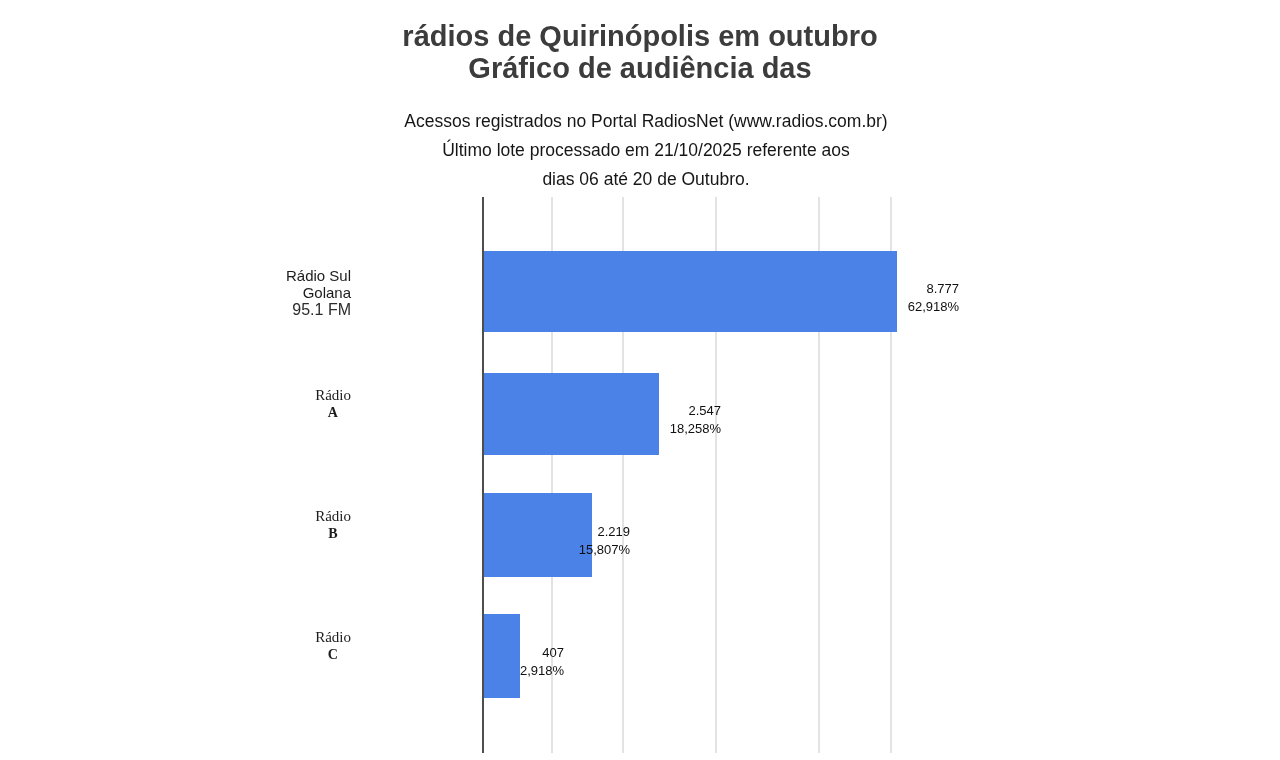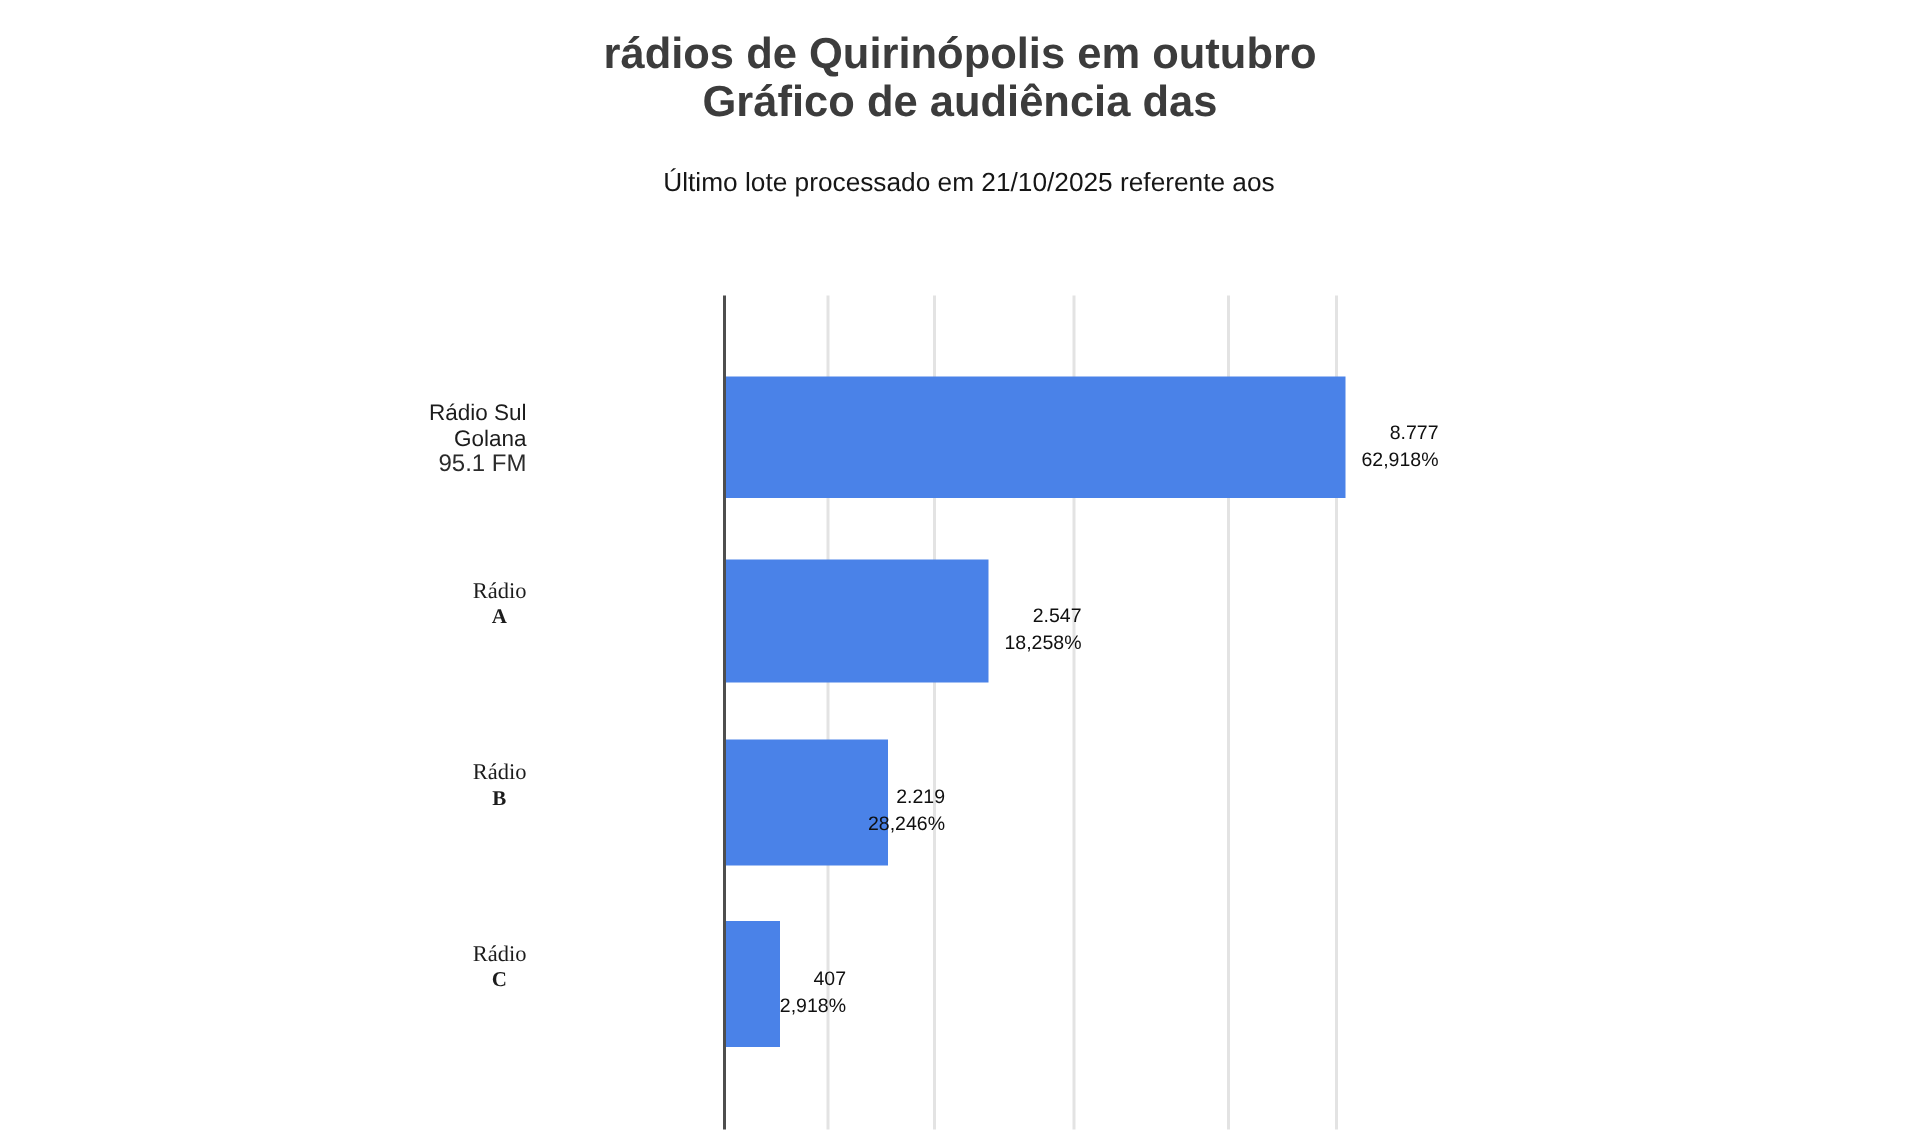"Acessos registrados no Portal RadiosNet" div { html: none -> <div>Acessos registrados no Portal RadiosNet (www.radios.com.br)</div> }
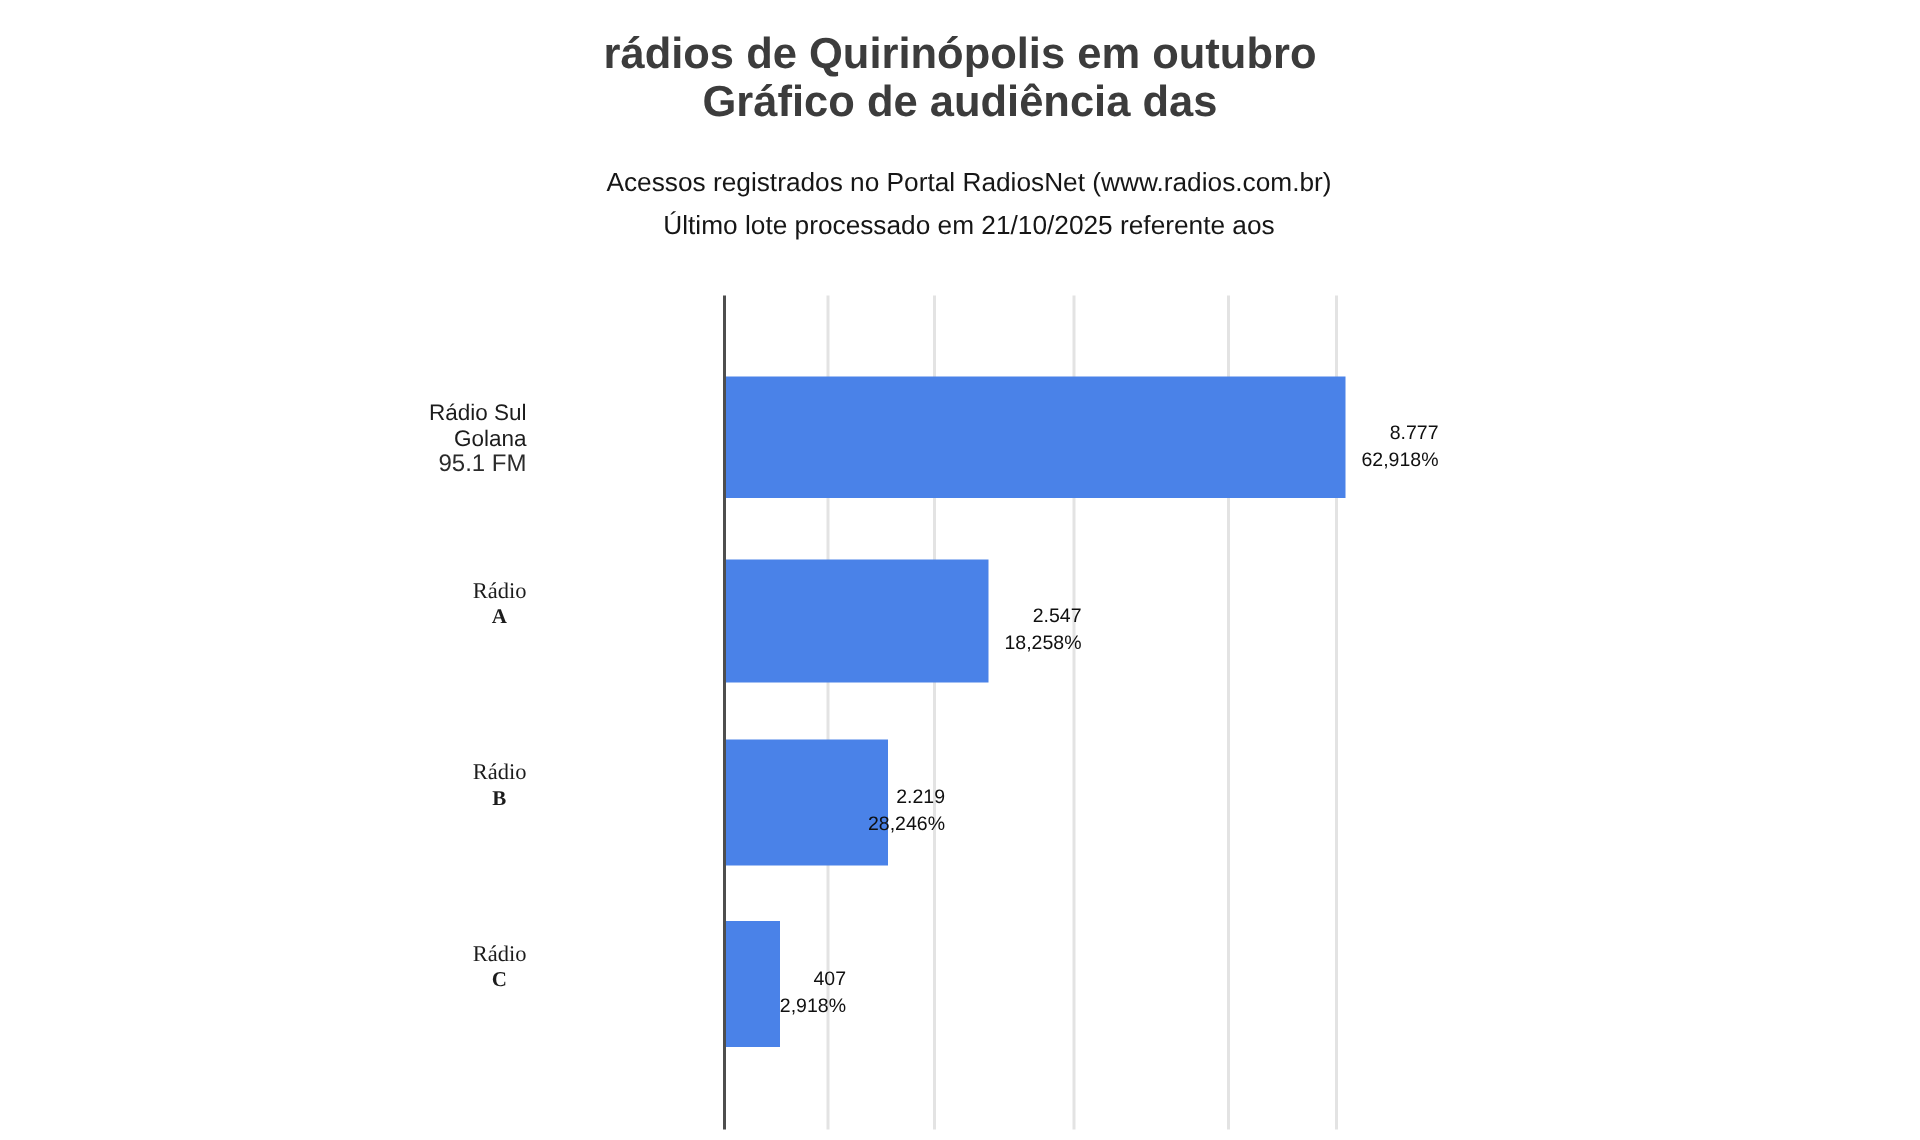"dias 06 até 20 de" div { html: none -> <div>dias 06 até 20 de Outubro.</div> }
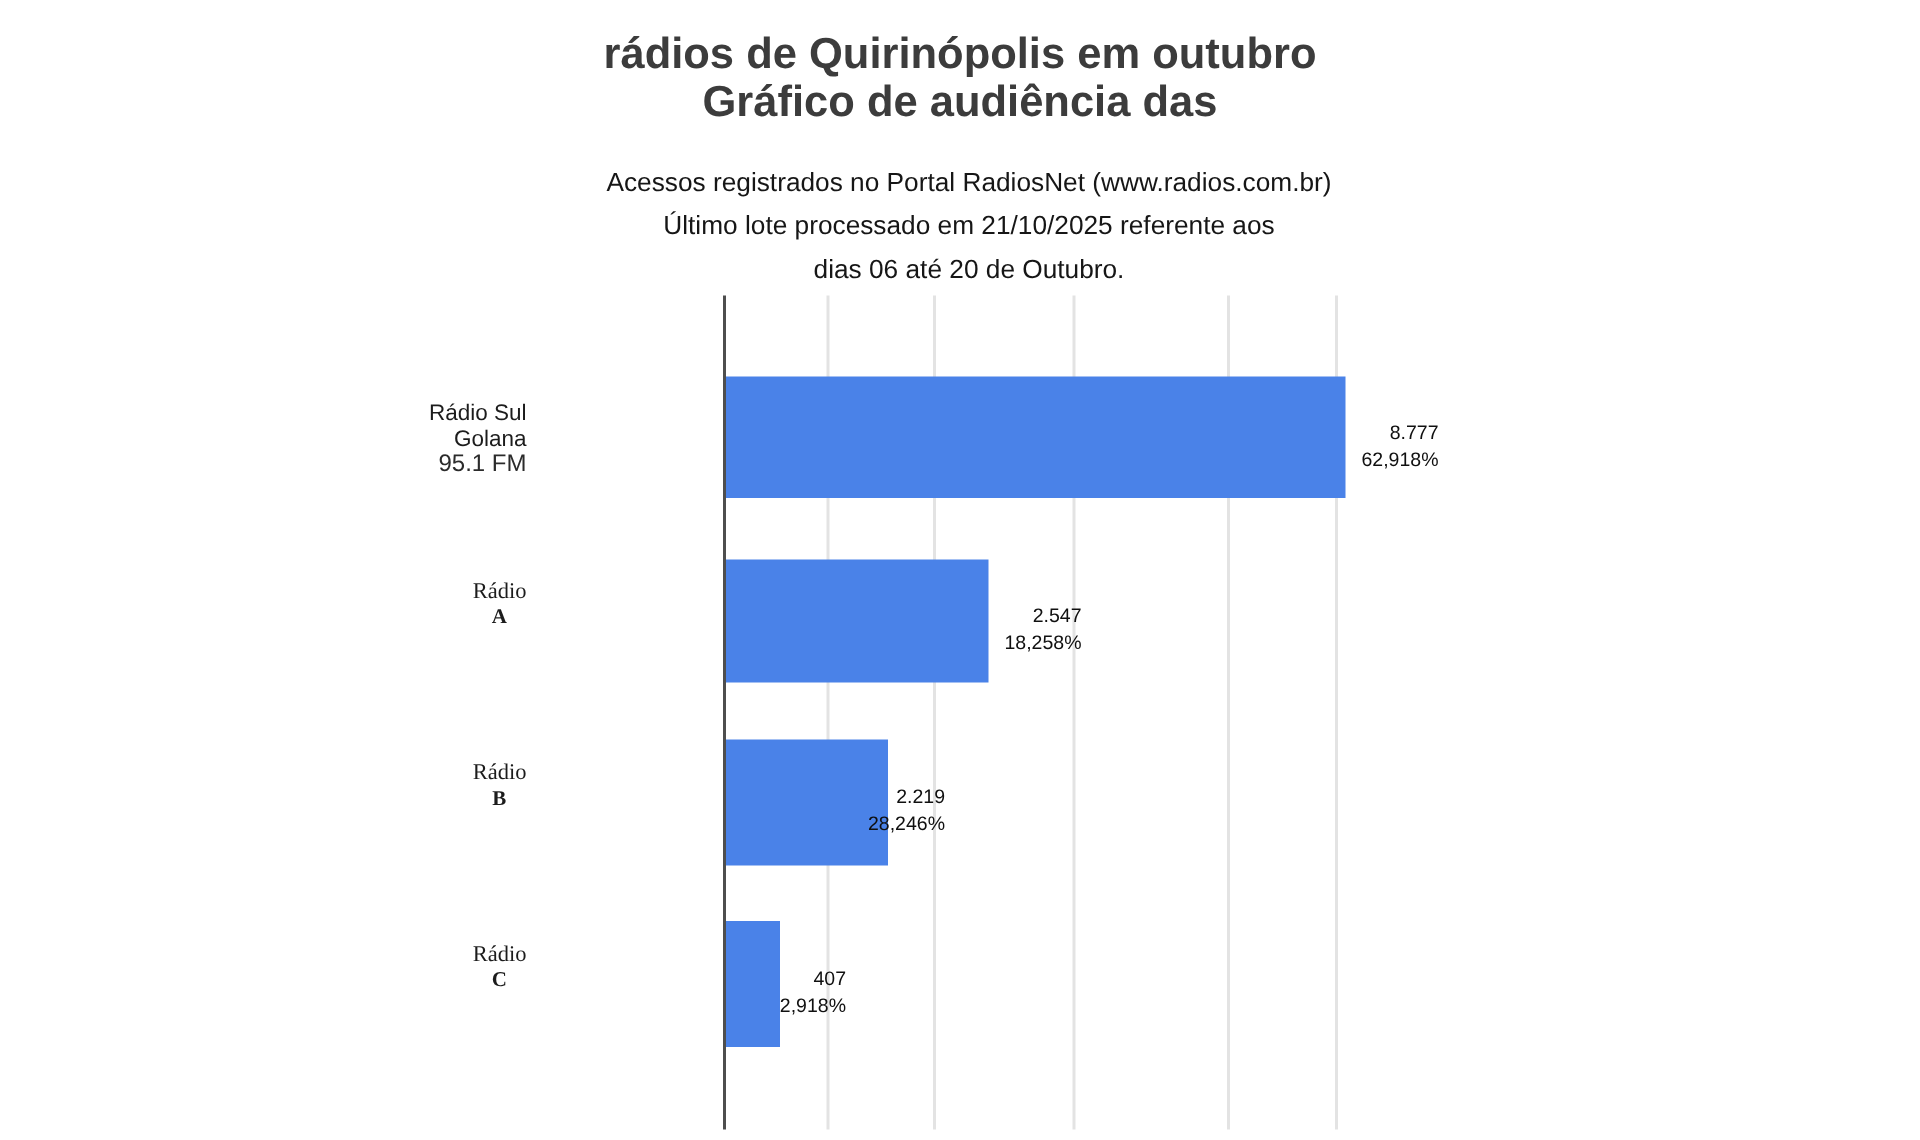"28,246%" div.val-pct { text: 28,246% -> 15,807% }
